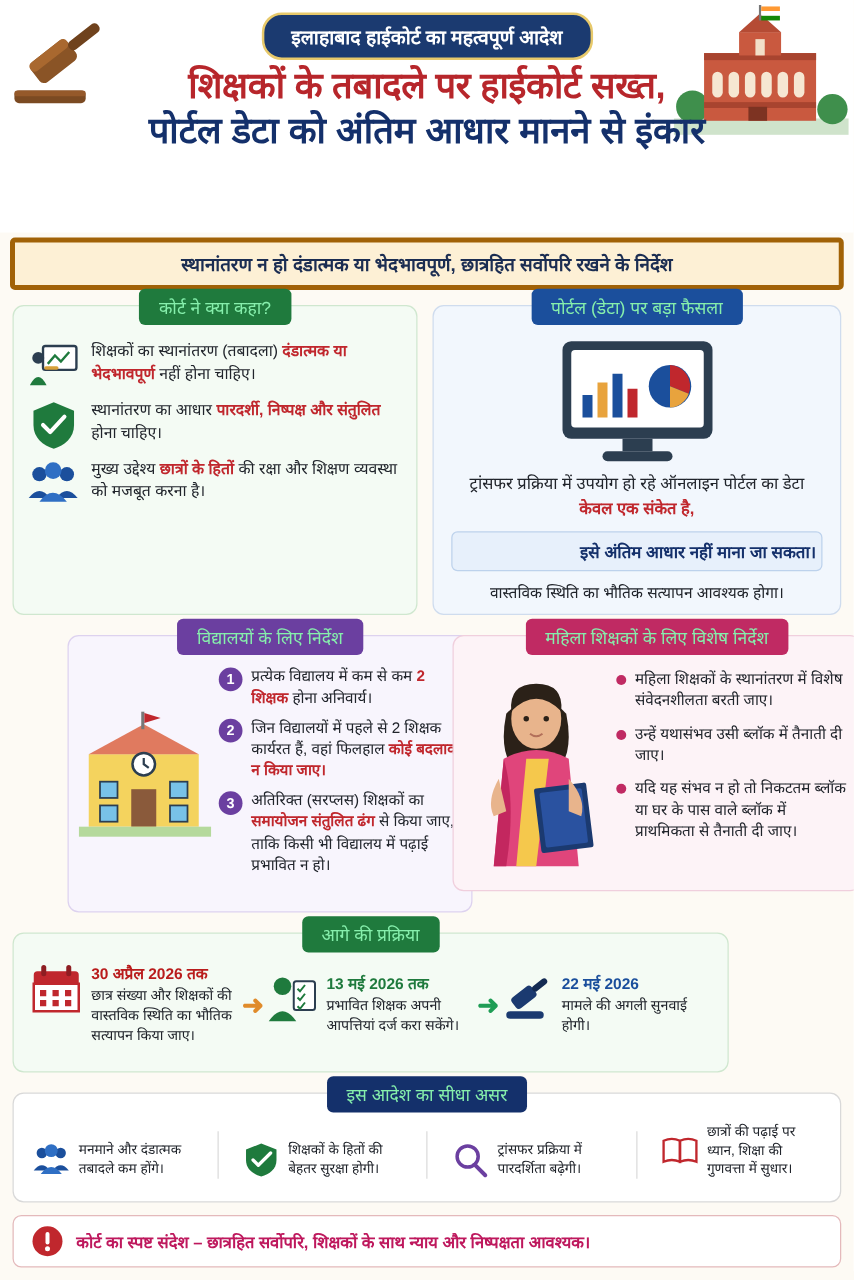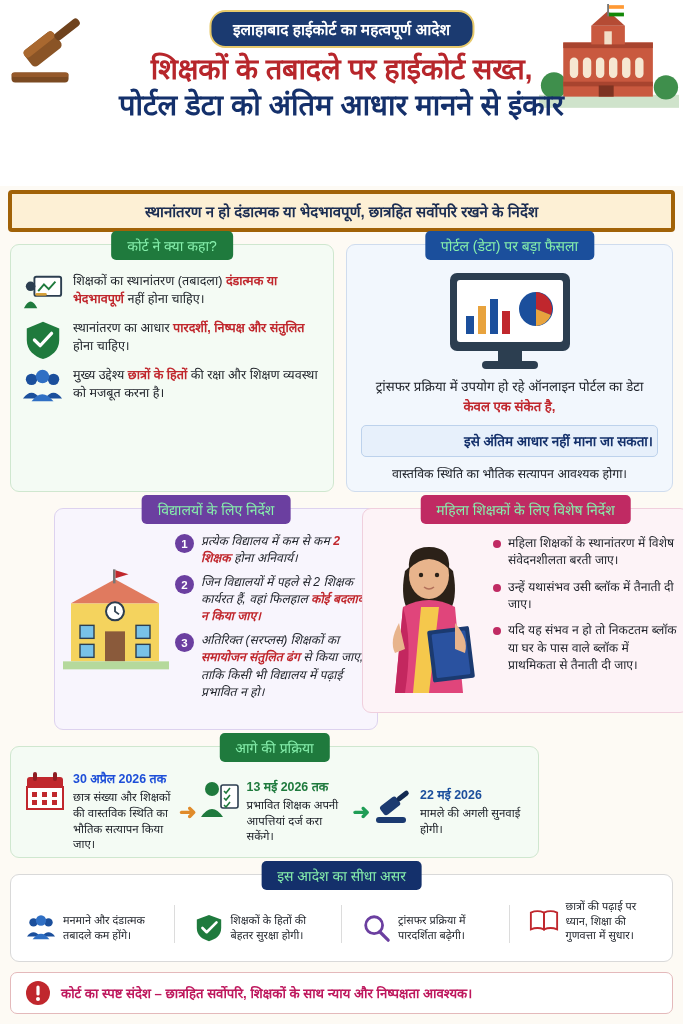"प्रत्येक विद्यालय में कम से" .numrow .t { font-style: italic -> none }
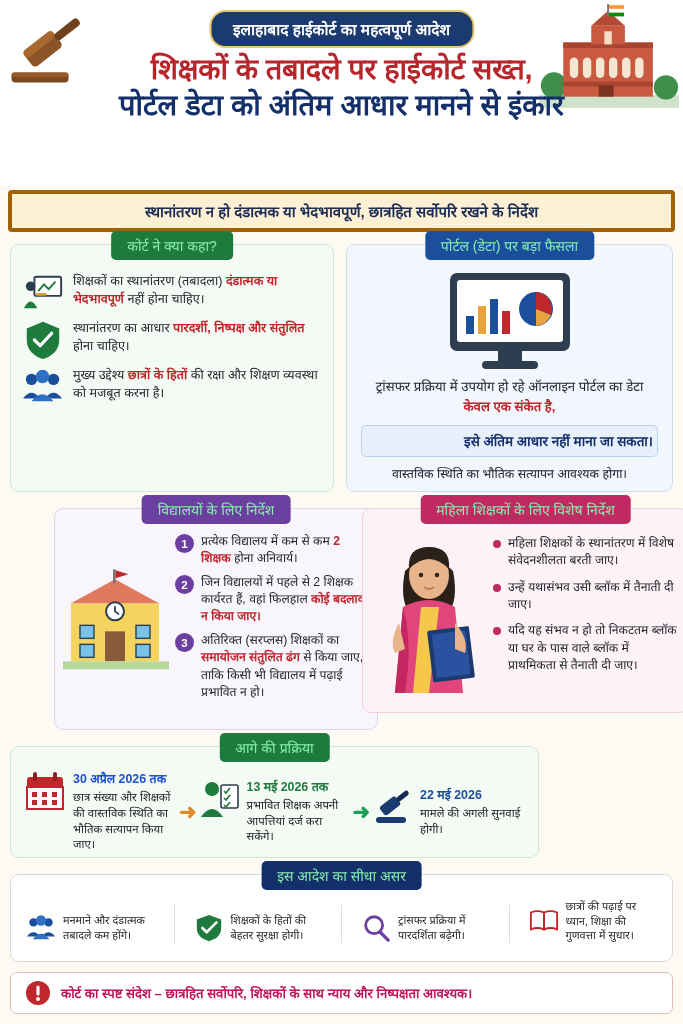"आगे की प्रक्रिया" #card-process { width: 529px -> 573px }
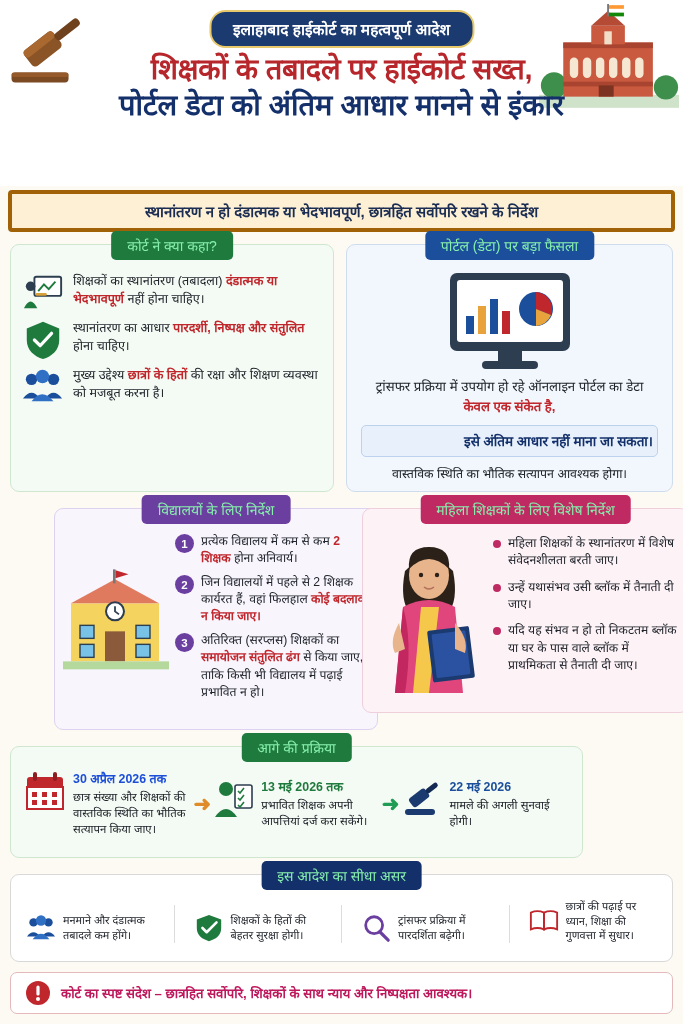"30 अप्रैल 2026 तक" div.pdate { color: #1d4ed8 -> #b91c1c }
